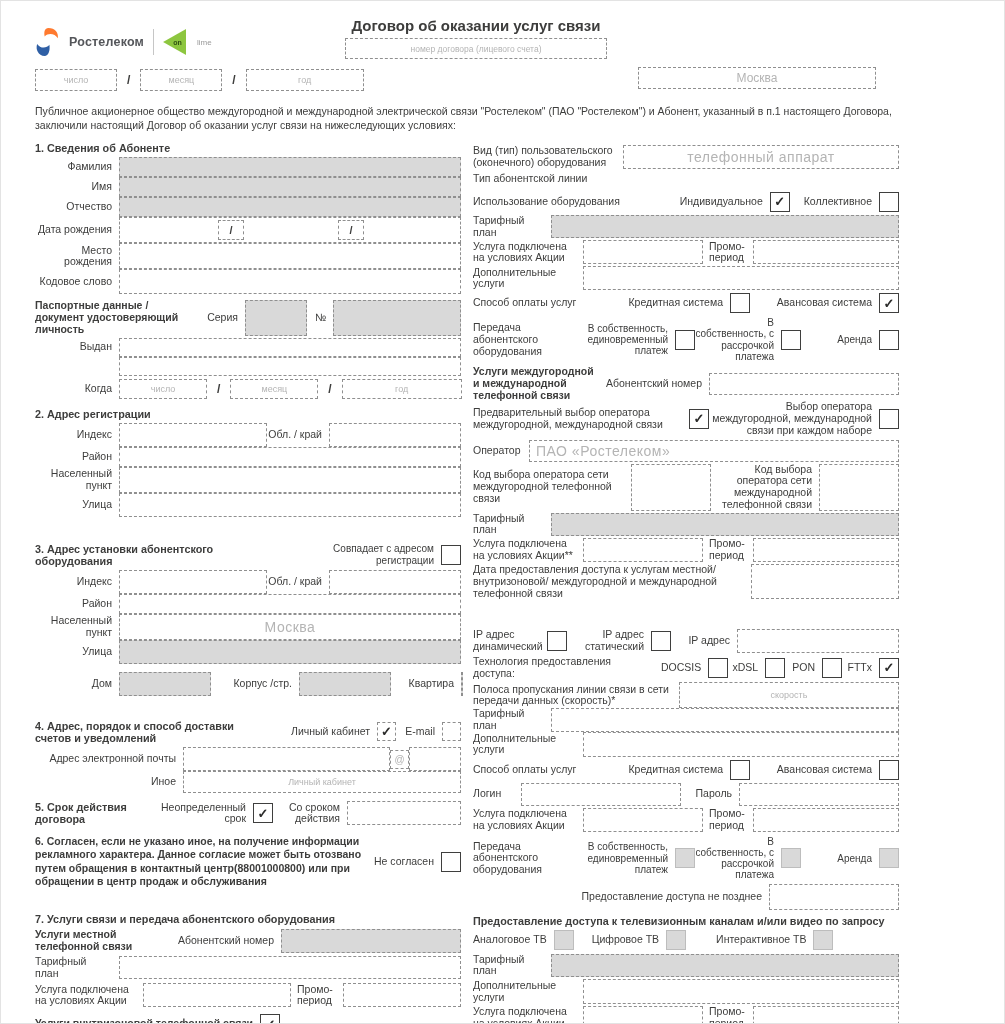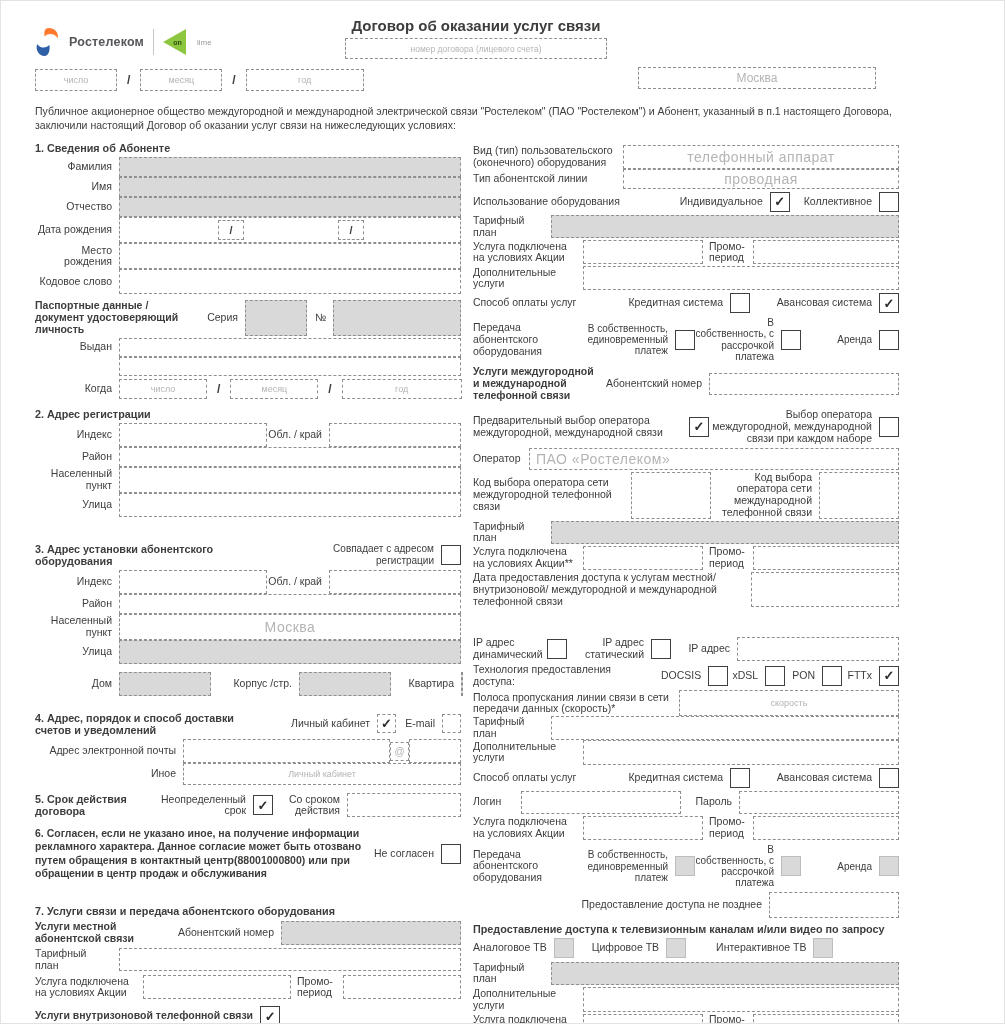"проводная" span.f { html: <span>проводная</span> -> none }
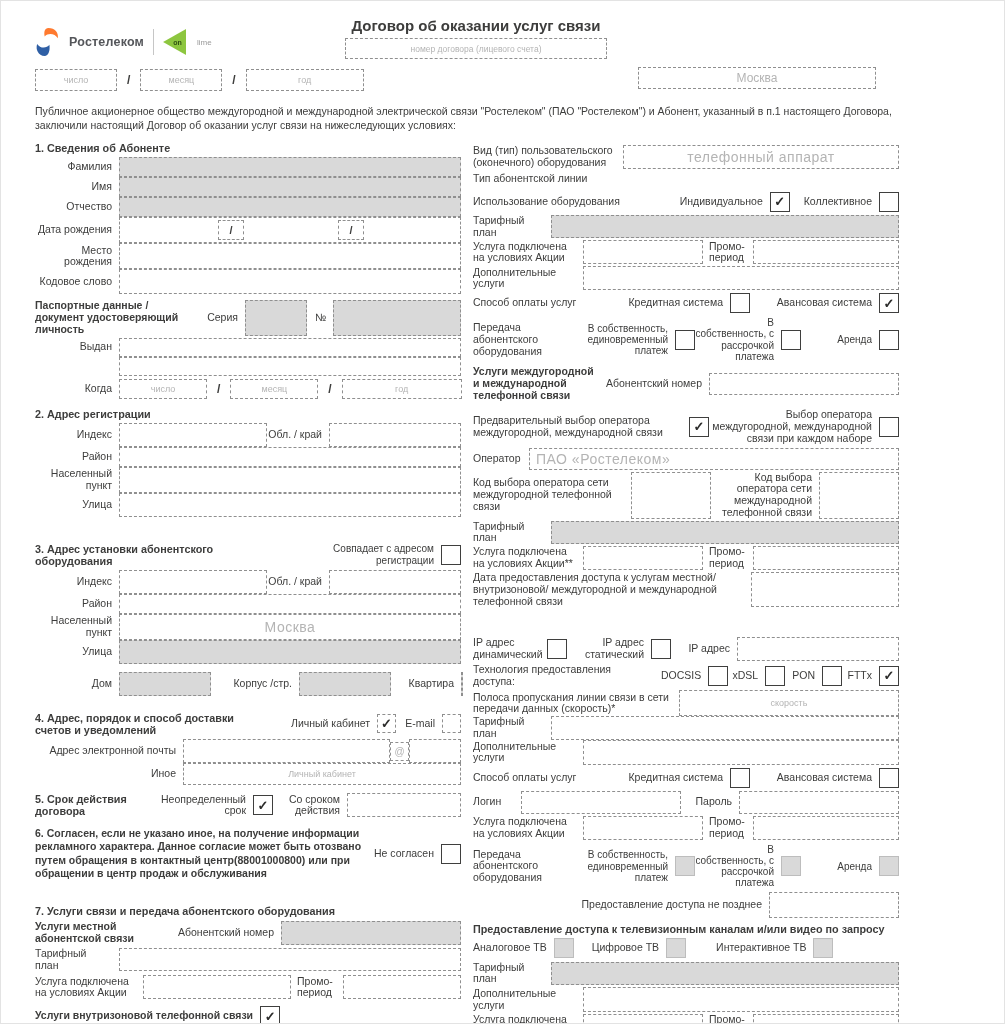"Предварительный выбор оператора" div.r { margin-top: 8px -> 0 }
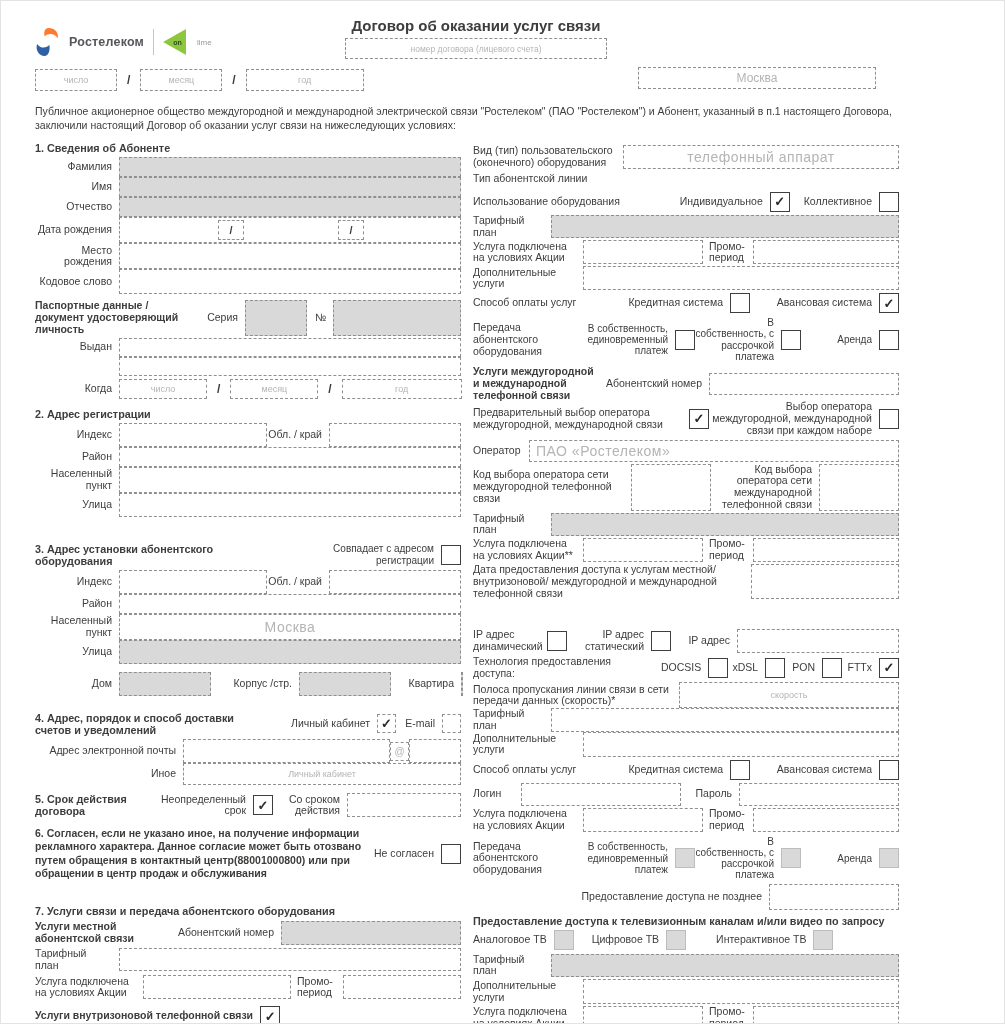"4. Адрес, порядок и способ" div.r { margin-top: 16px -> 24px }
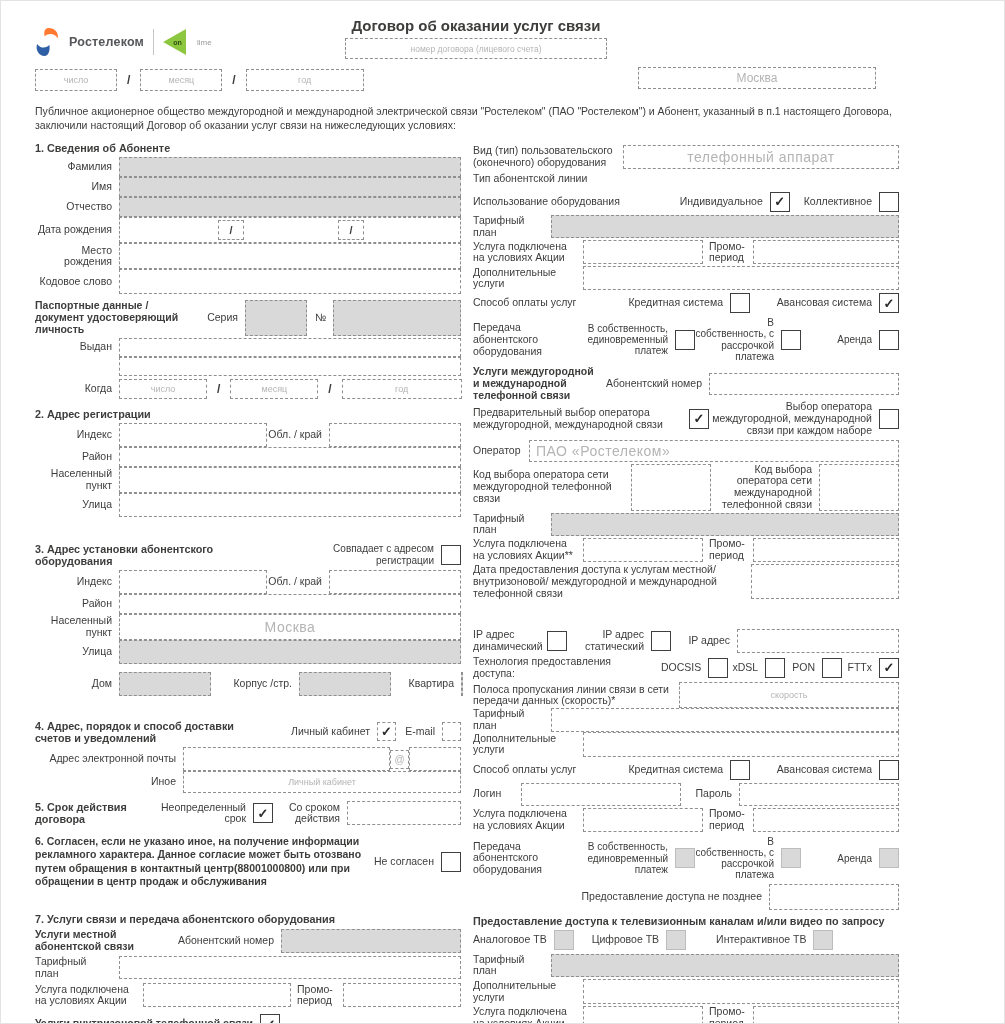"Услуги местной абонентской связи" span.llbl { text: абонентской -> телефонной }
